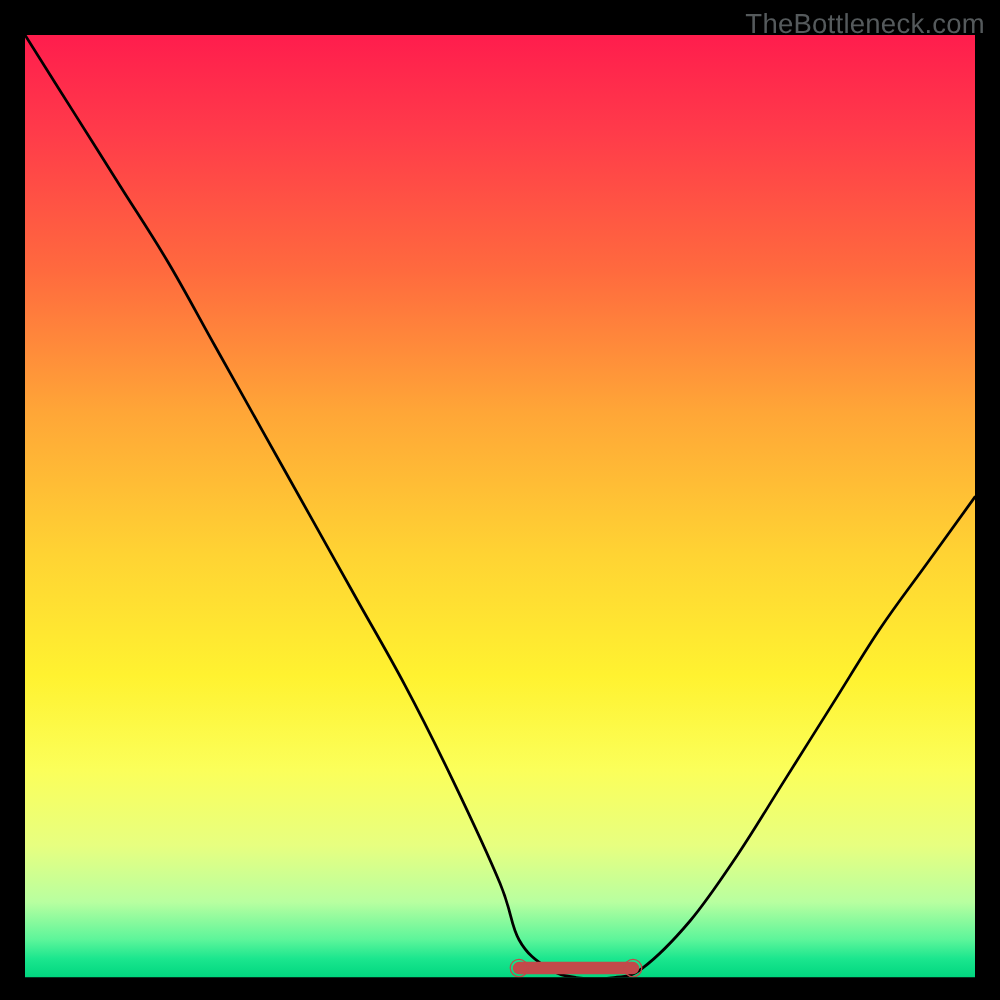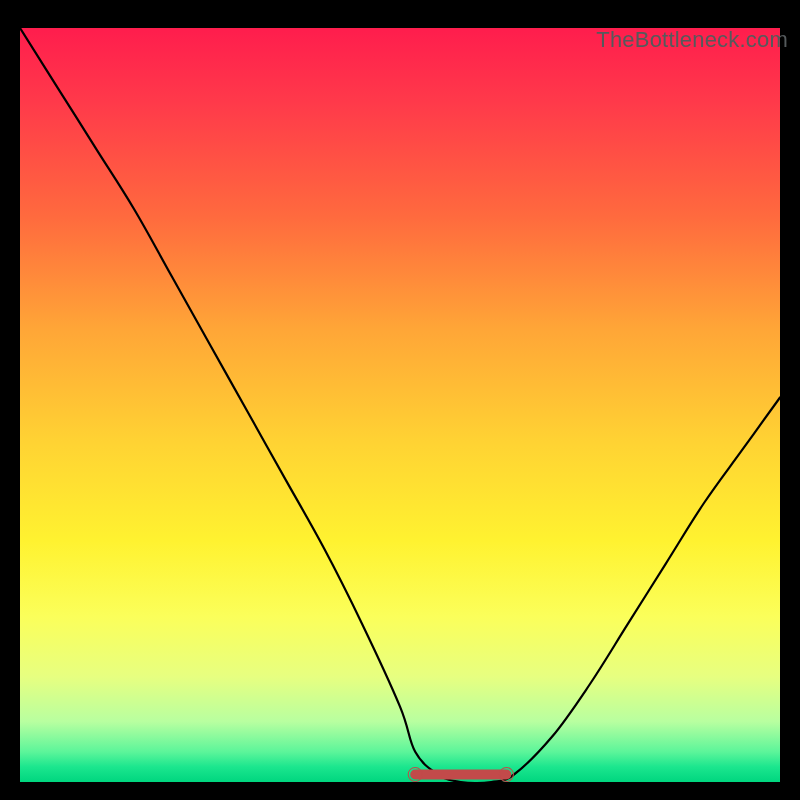"TheBottleneck.com" .watermark { margin-top: 21px -> none }
